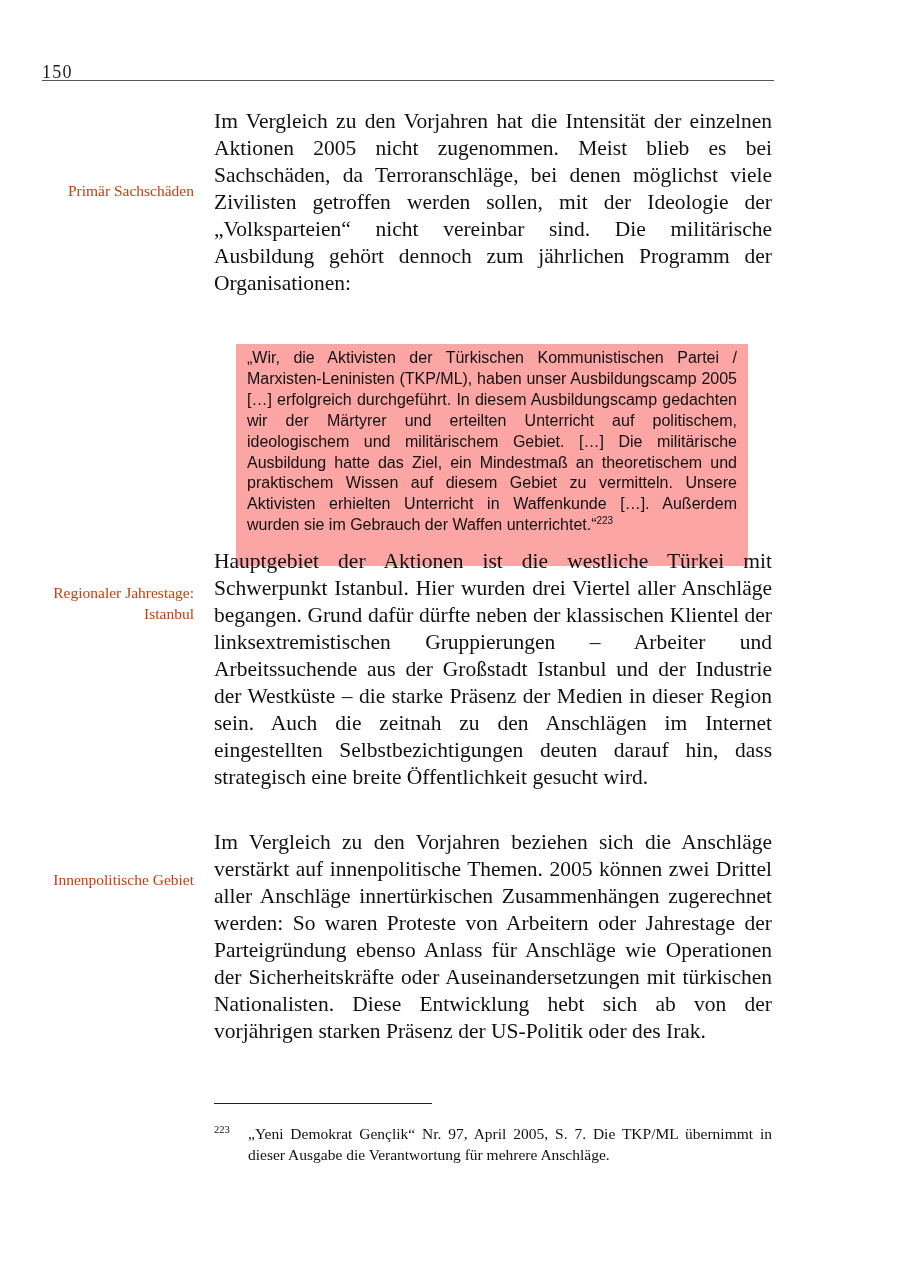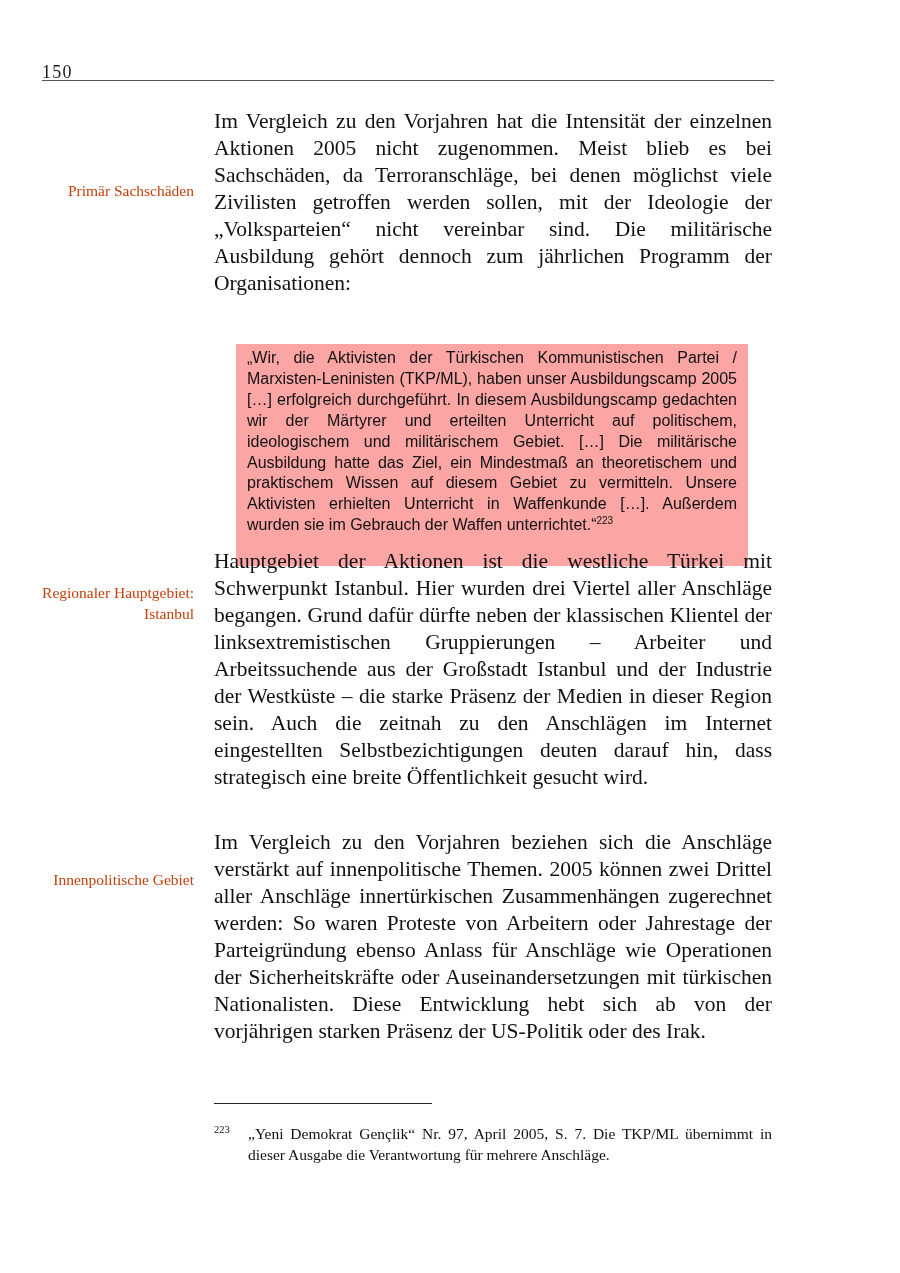"Regionaler Hauptgebiet: Istanbul" div.sidenote { text: Hauptgebiet -> Jahrestage }
